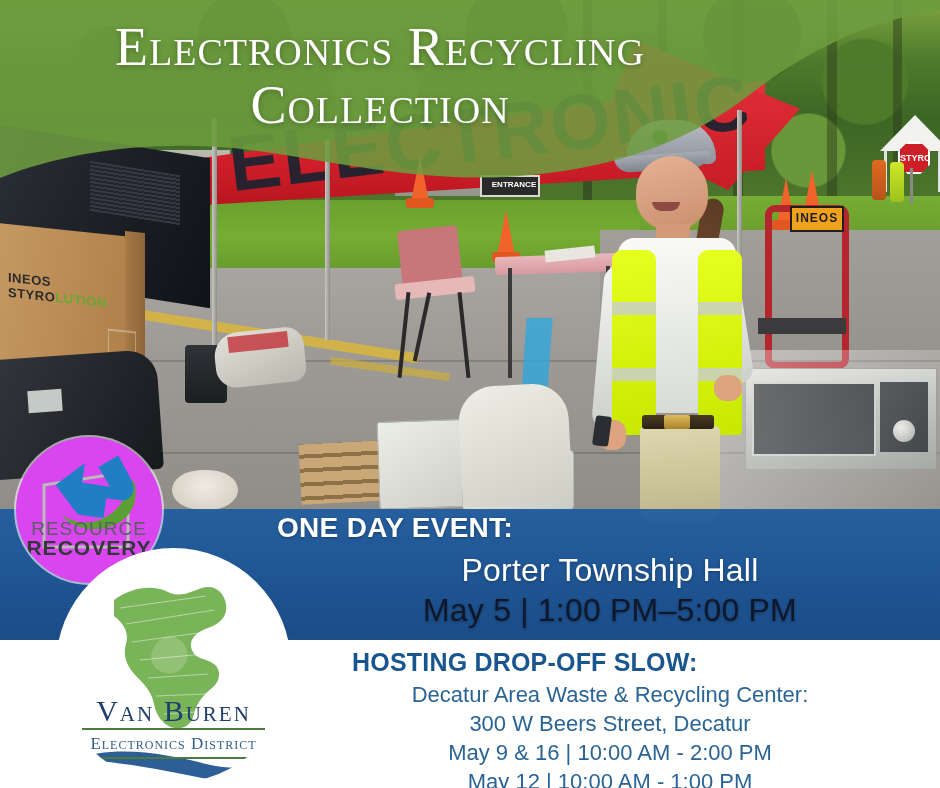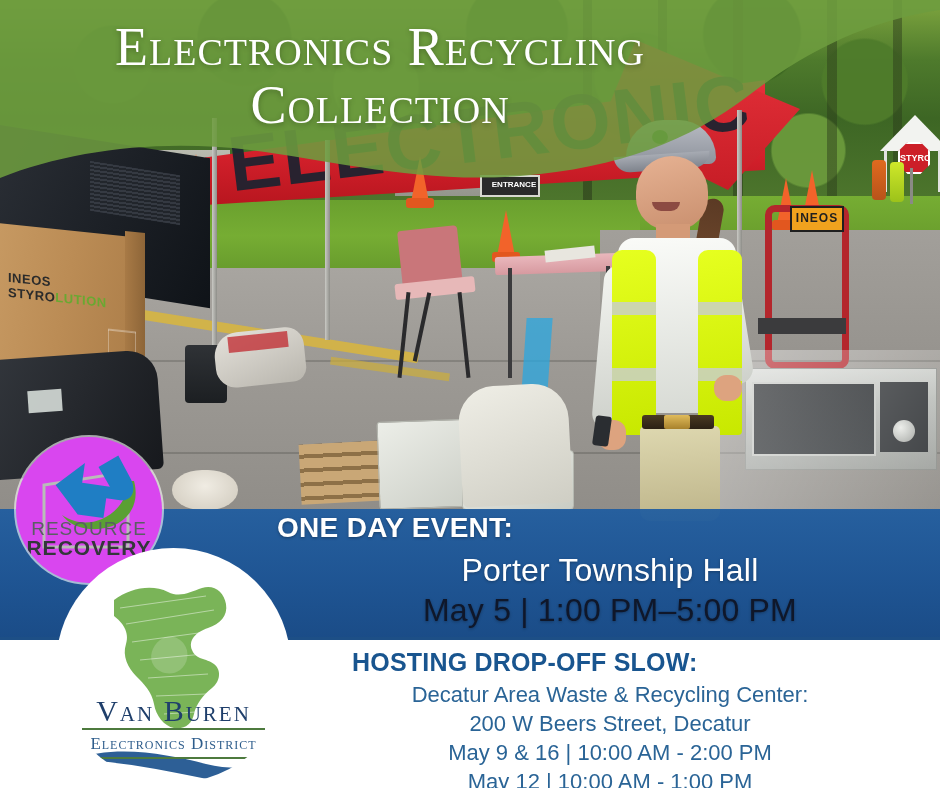"200 W Beers Street, Decatur" div { text: 200 -> 300 }
